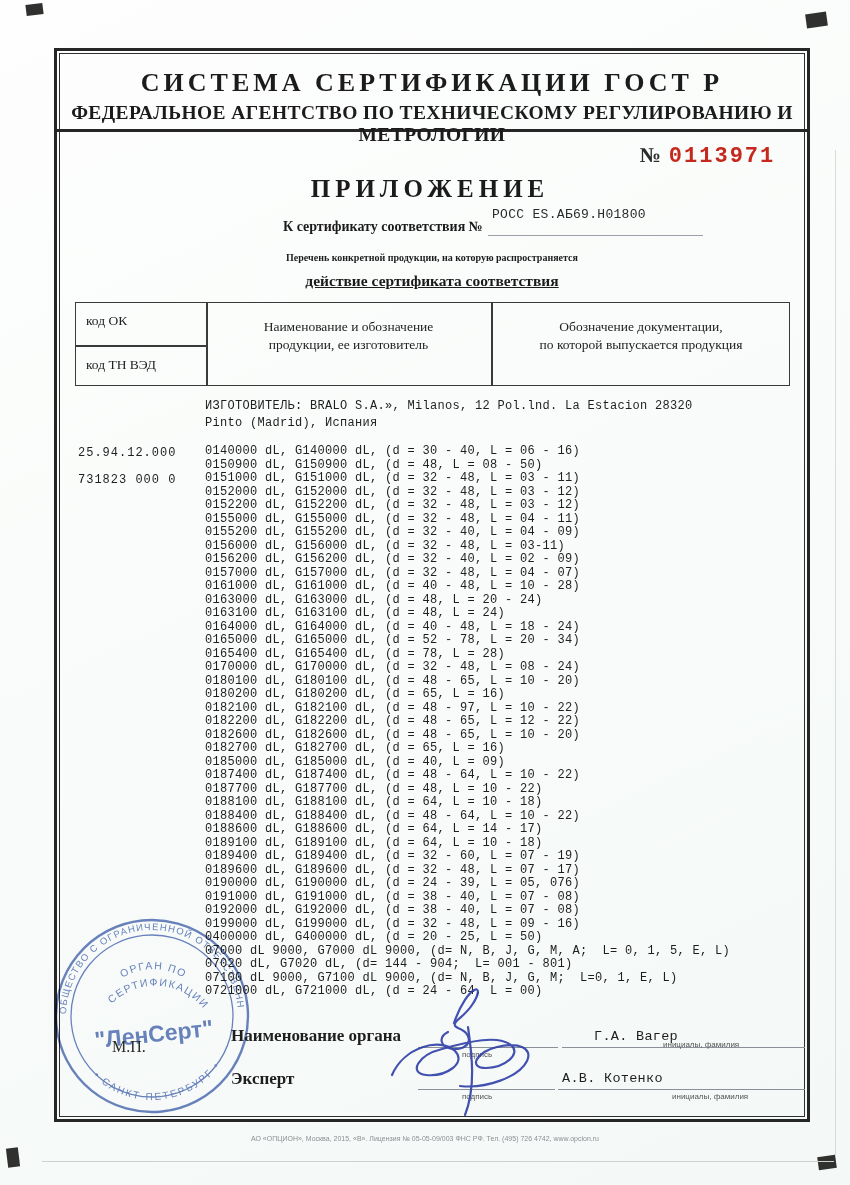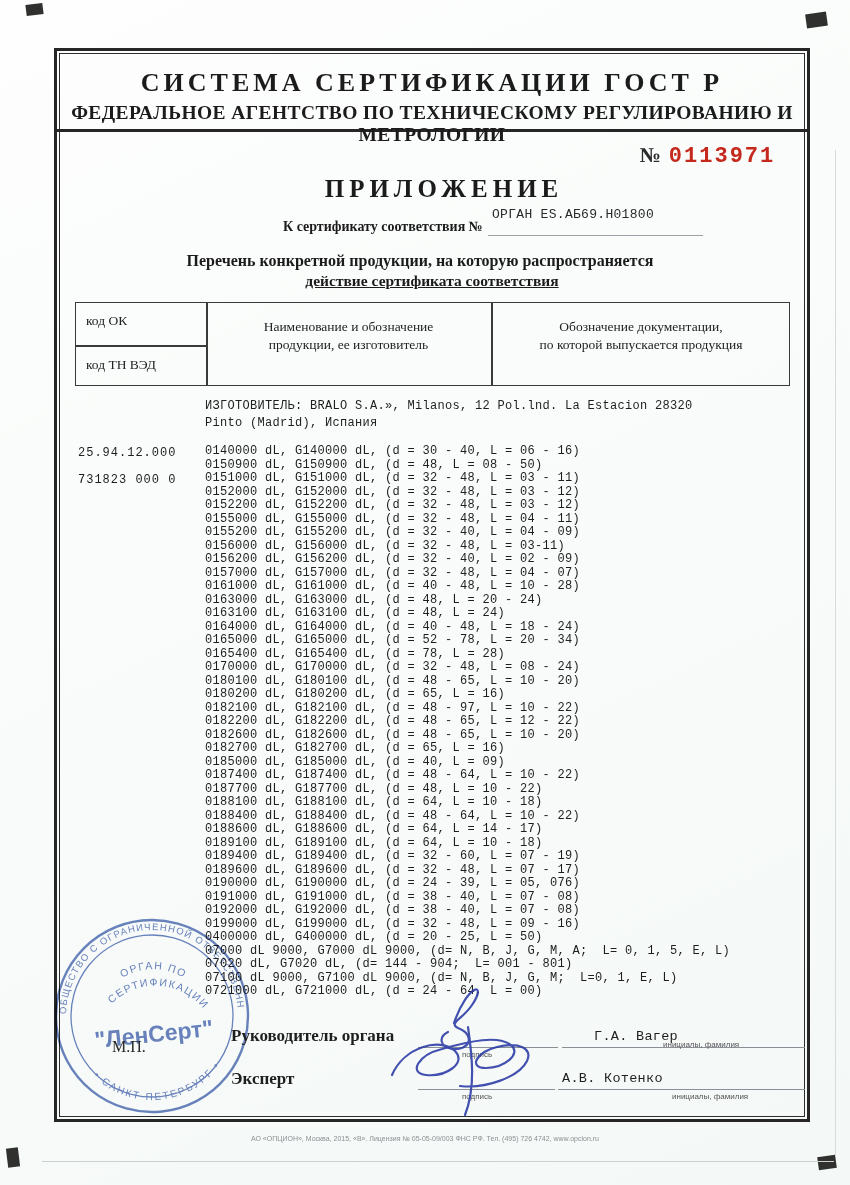"ПРИЛОЖЕНИЕ" div.abs { left: 72px -> 58px }
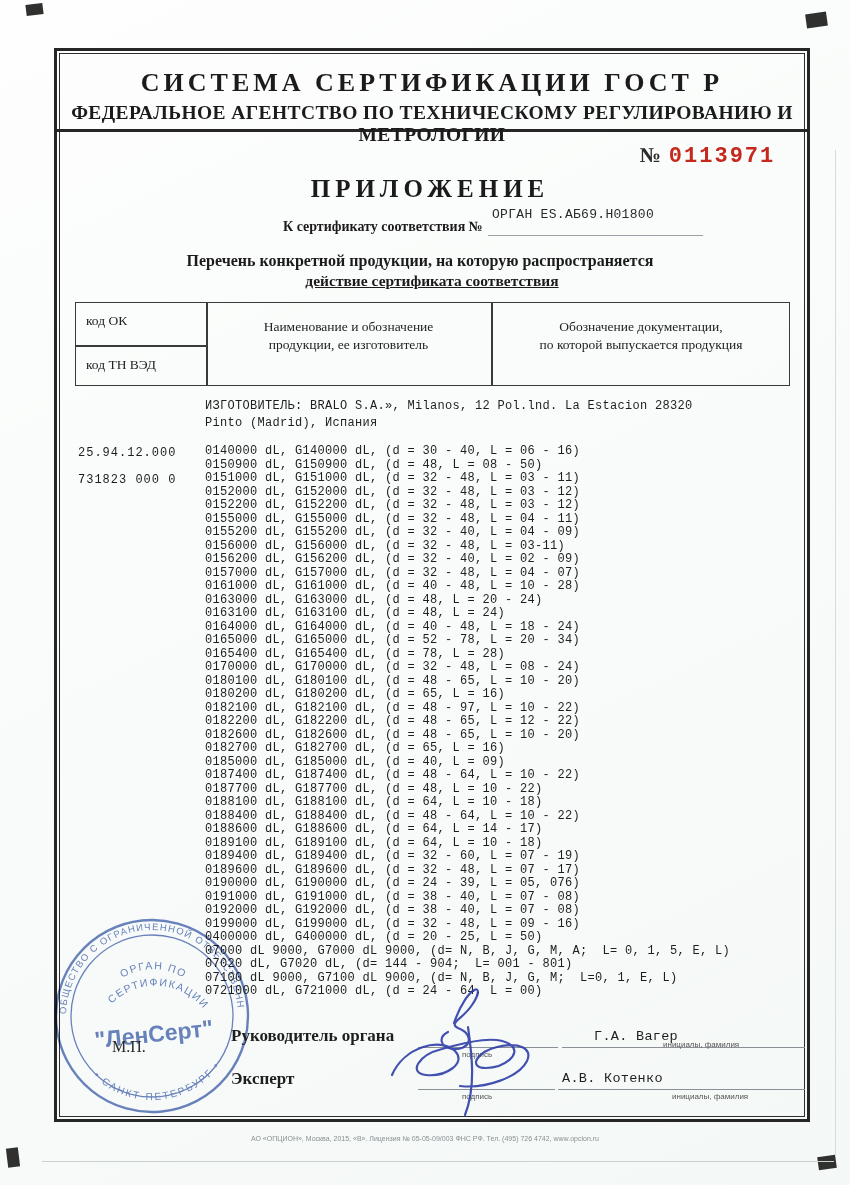"ОРГАН ES.АБ69.Н01800" div.abs { text: ОРГАН -> РОСС }
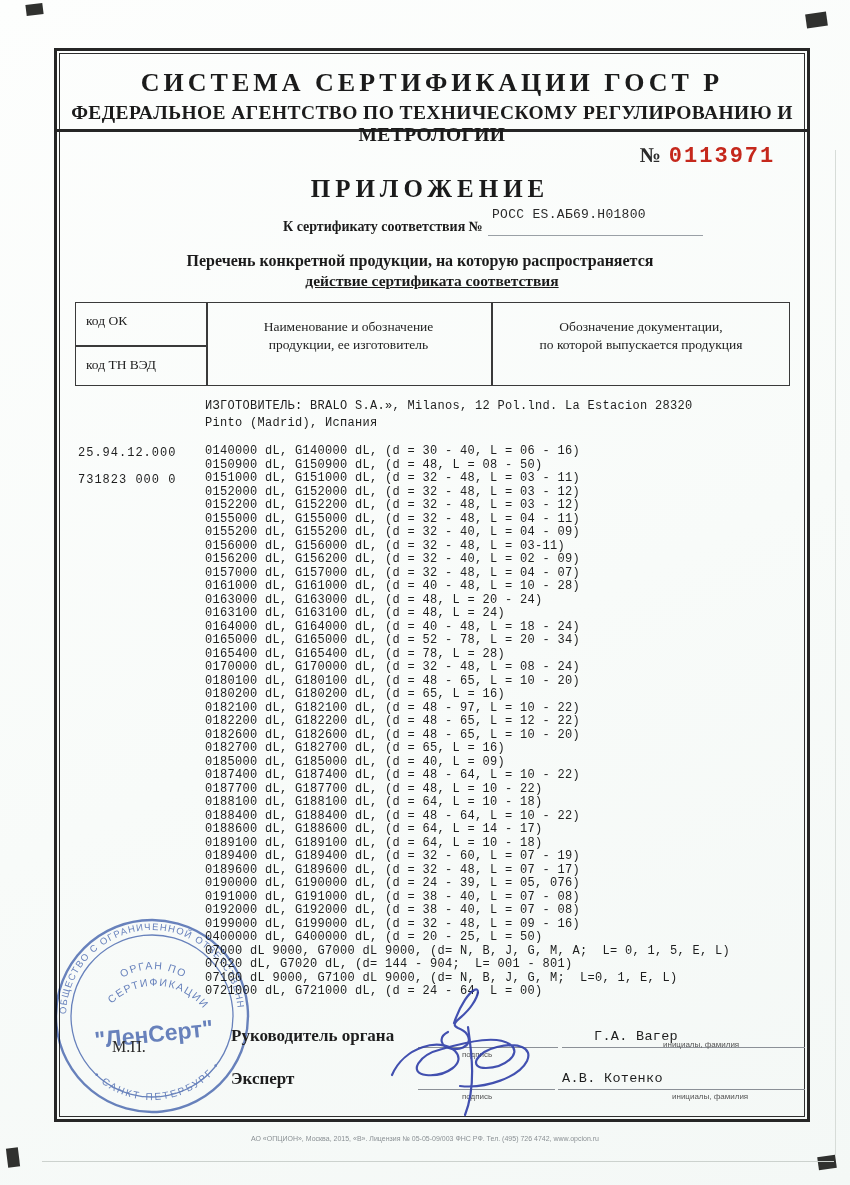"Перечень конкретной продукции, на" div.abs { font-size: 16px -> 10px; left: 48px -> 60px }
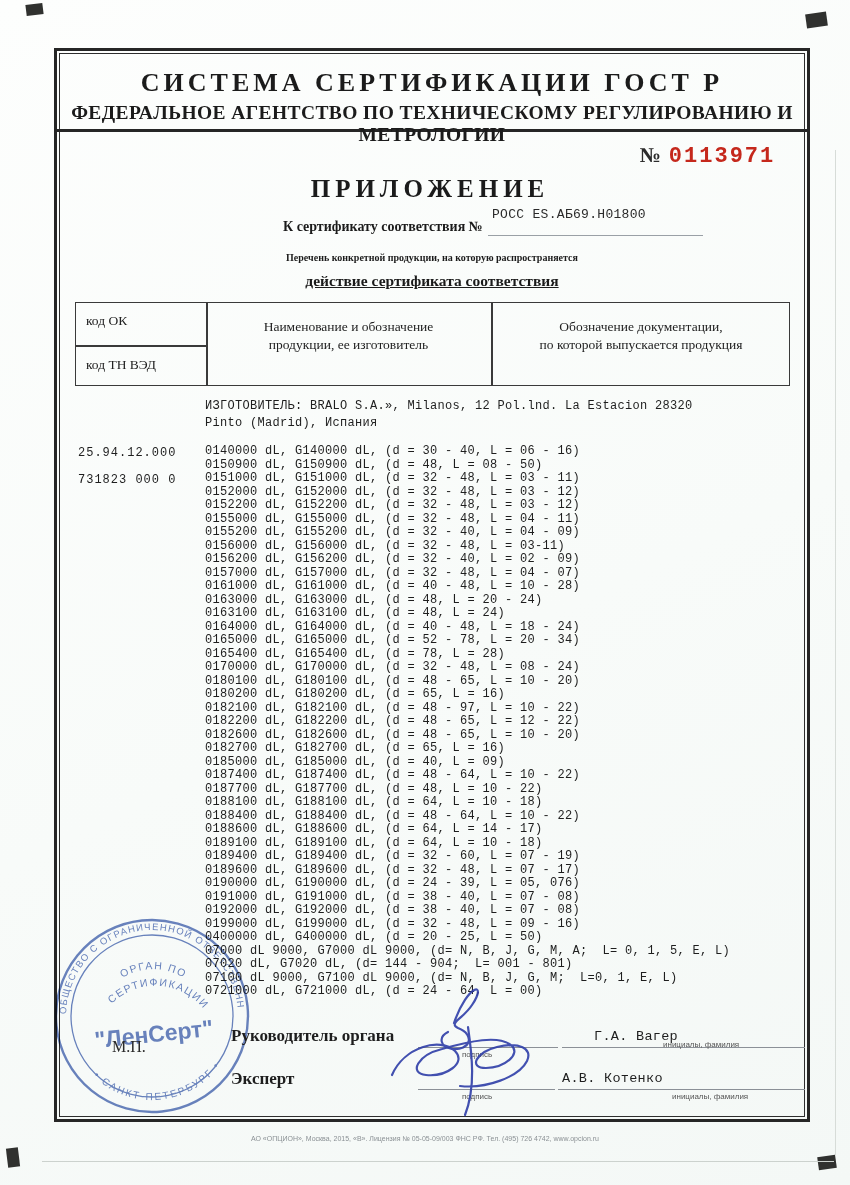"Руководитель органа" div.abs { text: Руководитель -> Наименование }
